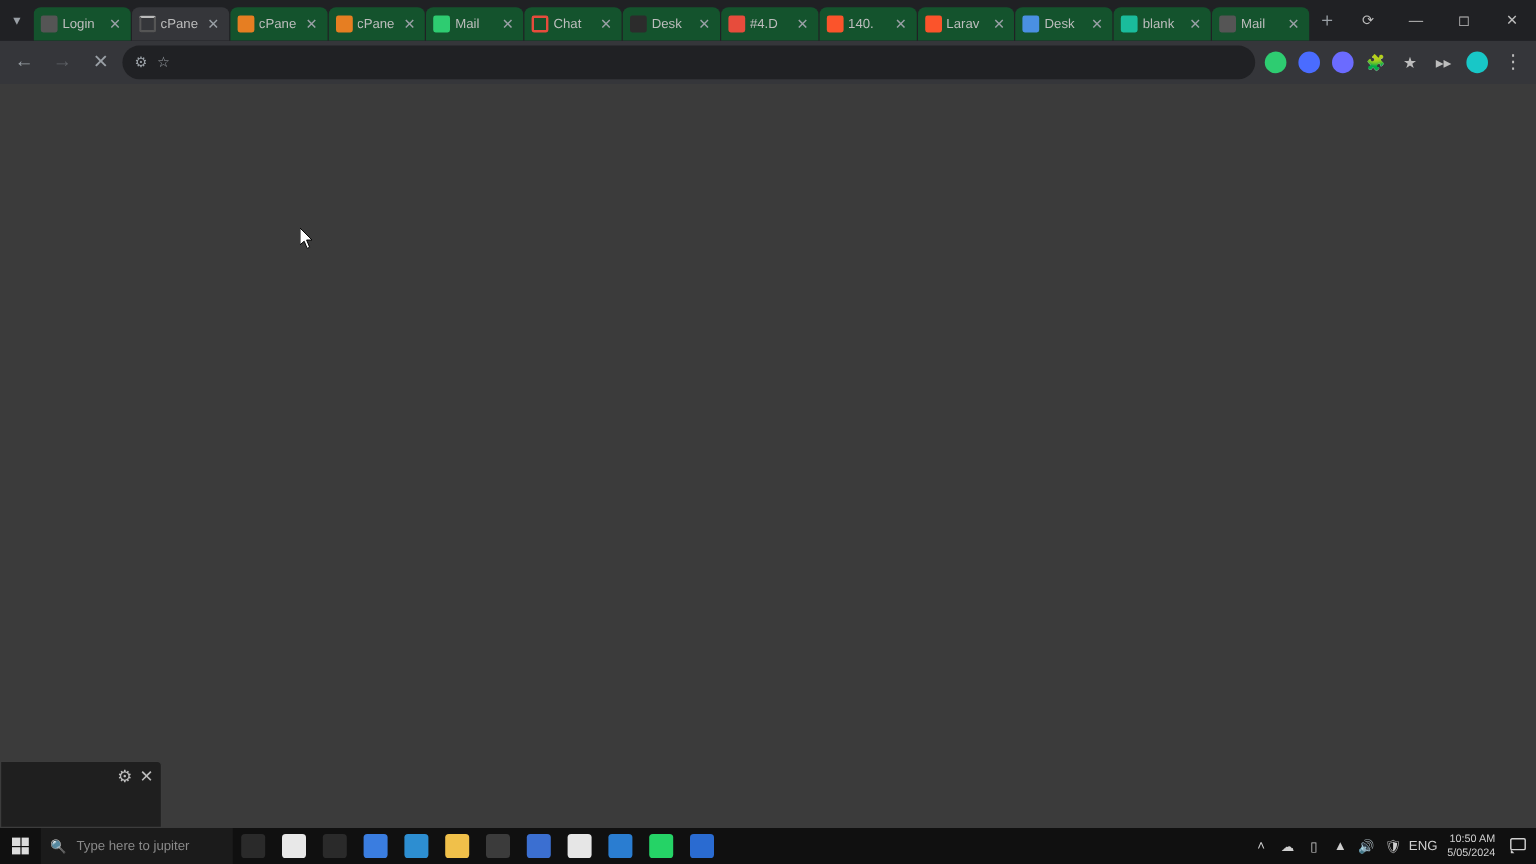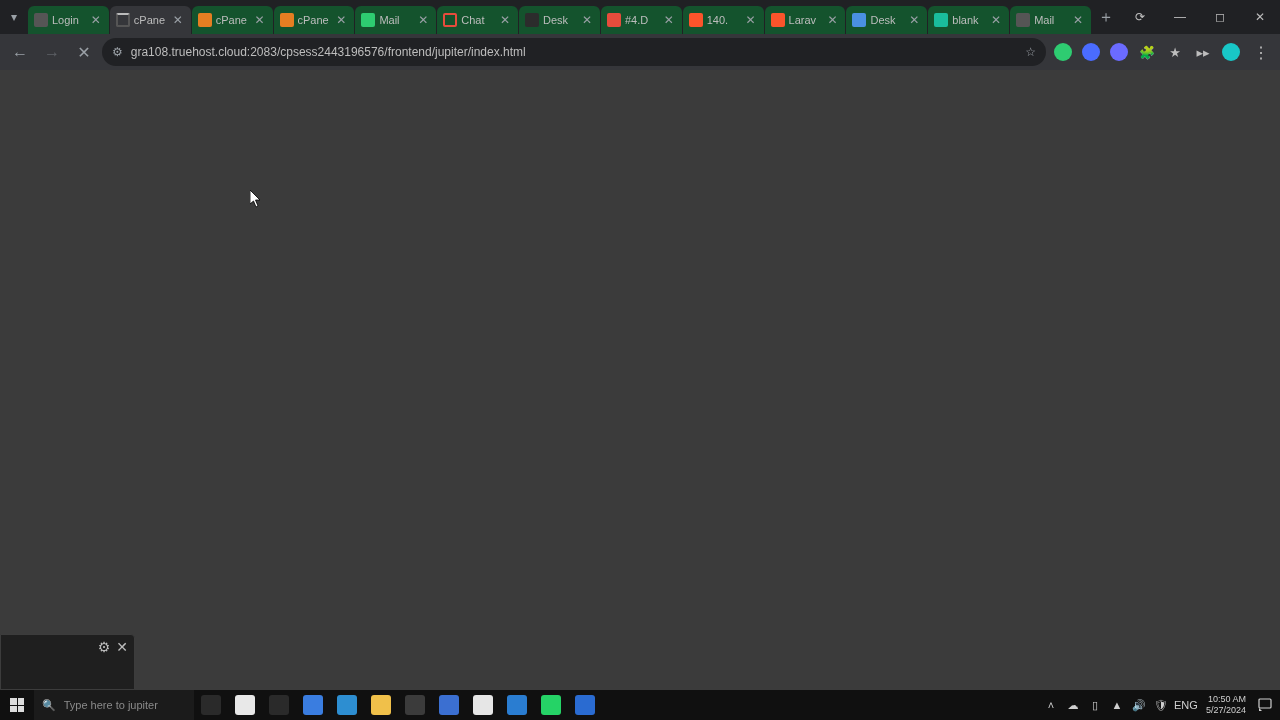"gra108.truehost.cloud:2083/cpsess2443196" span.url { html: <span>gra108.truehost.cloud:2083/cpsess2443196576/frontend/jupiter/index.html</span> -> none }
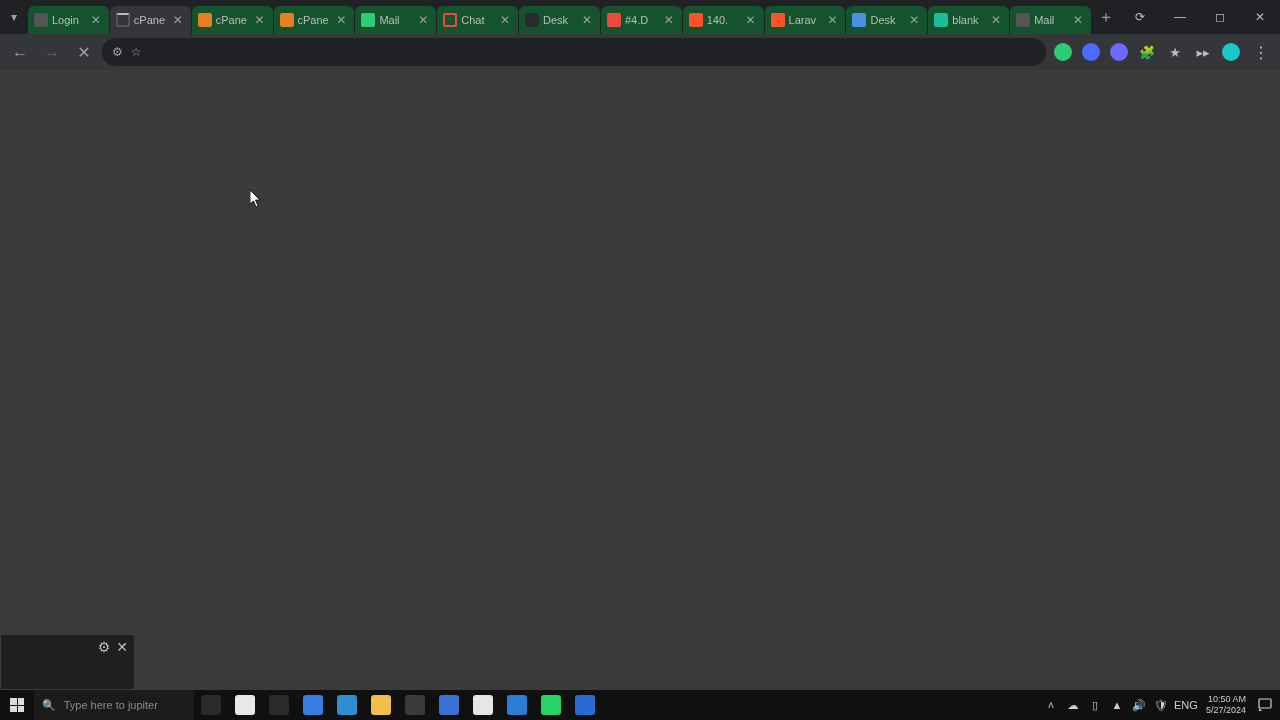"5/27/2024" span { text: 5/27/2024 -> 5/05/2024 }
